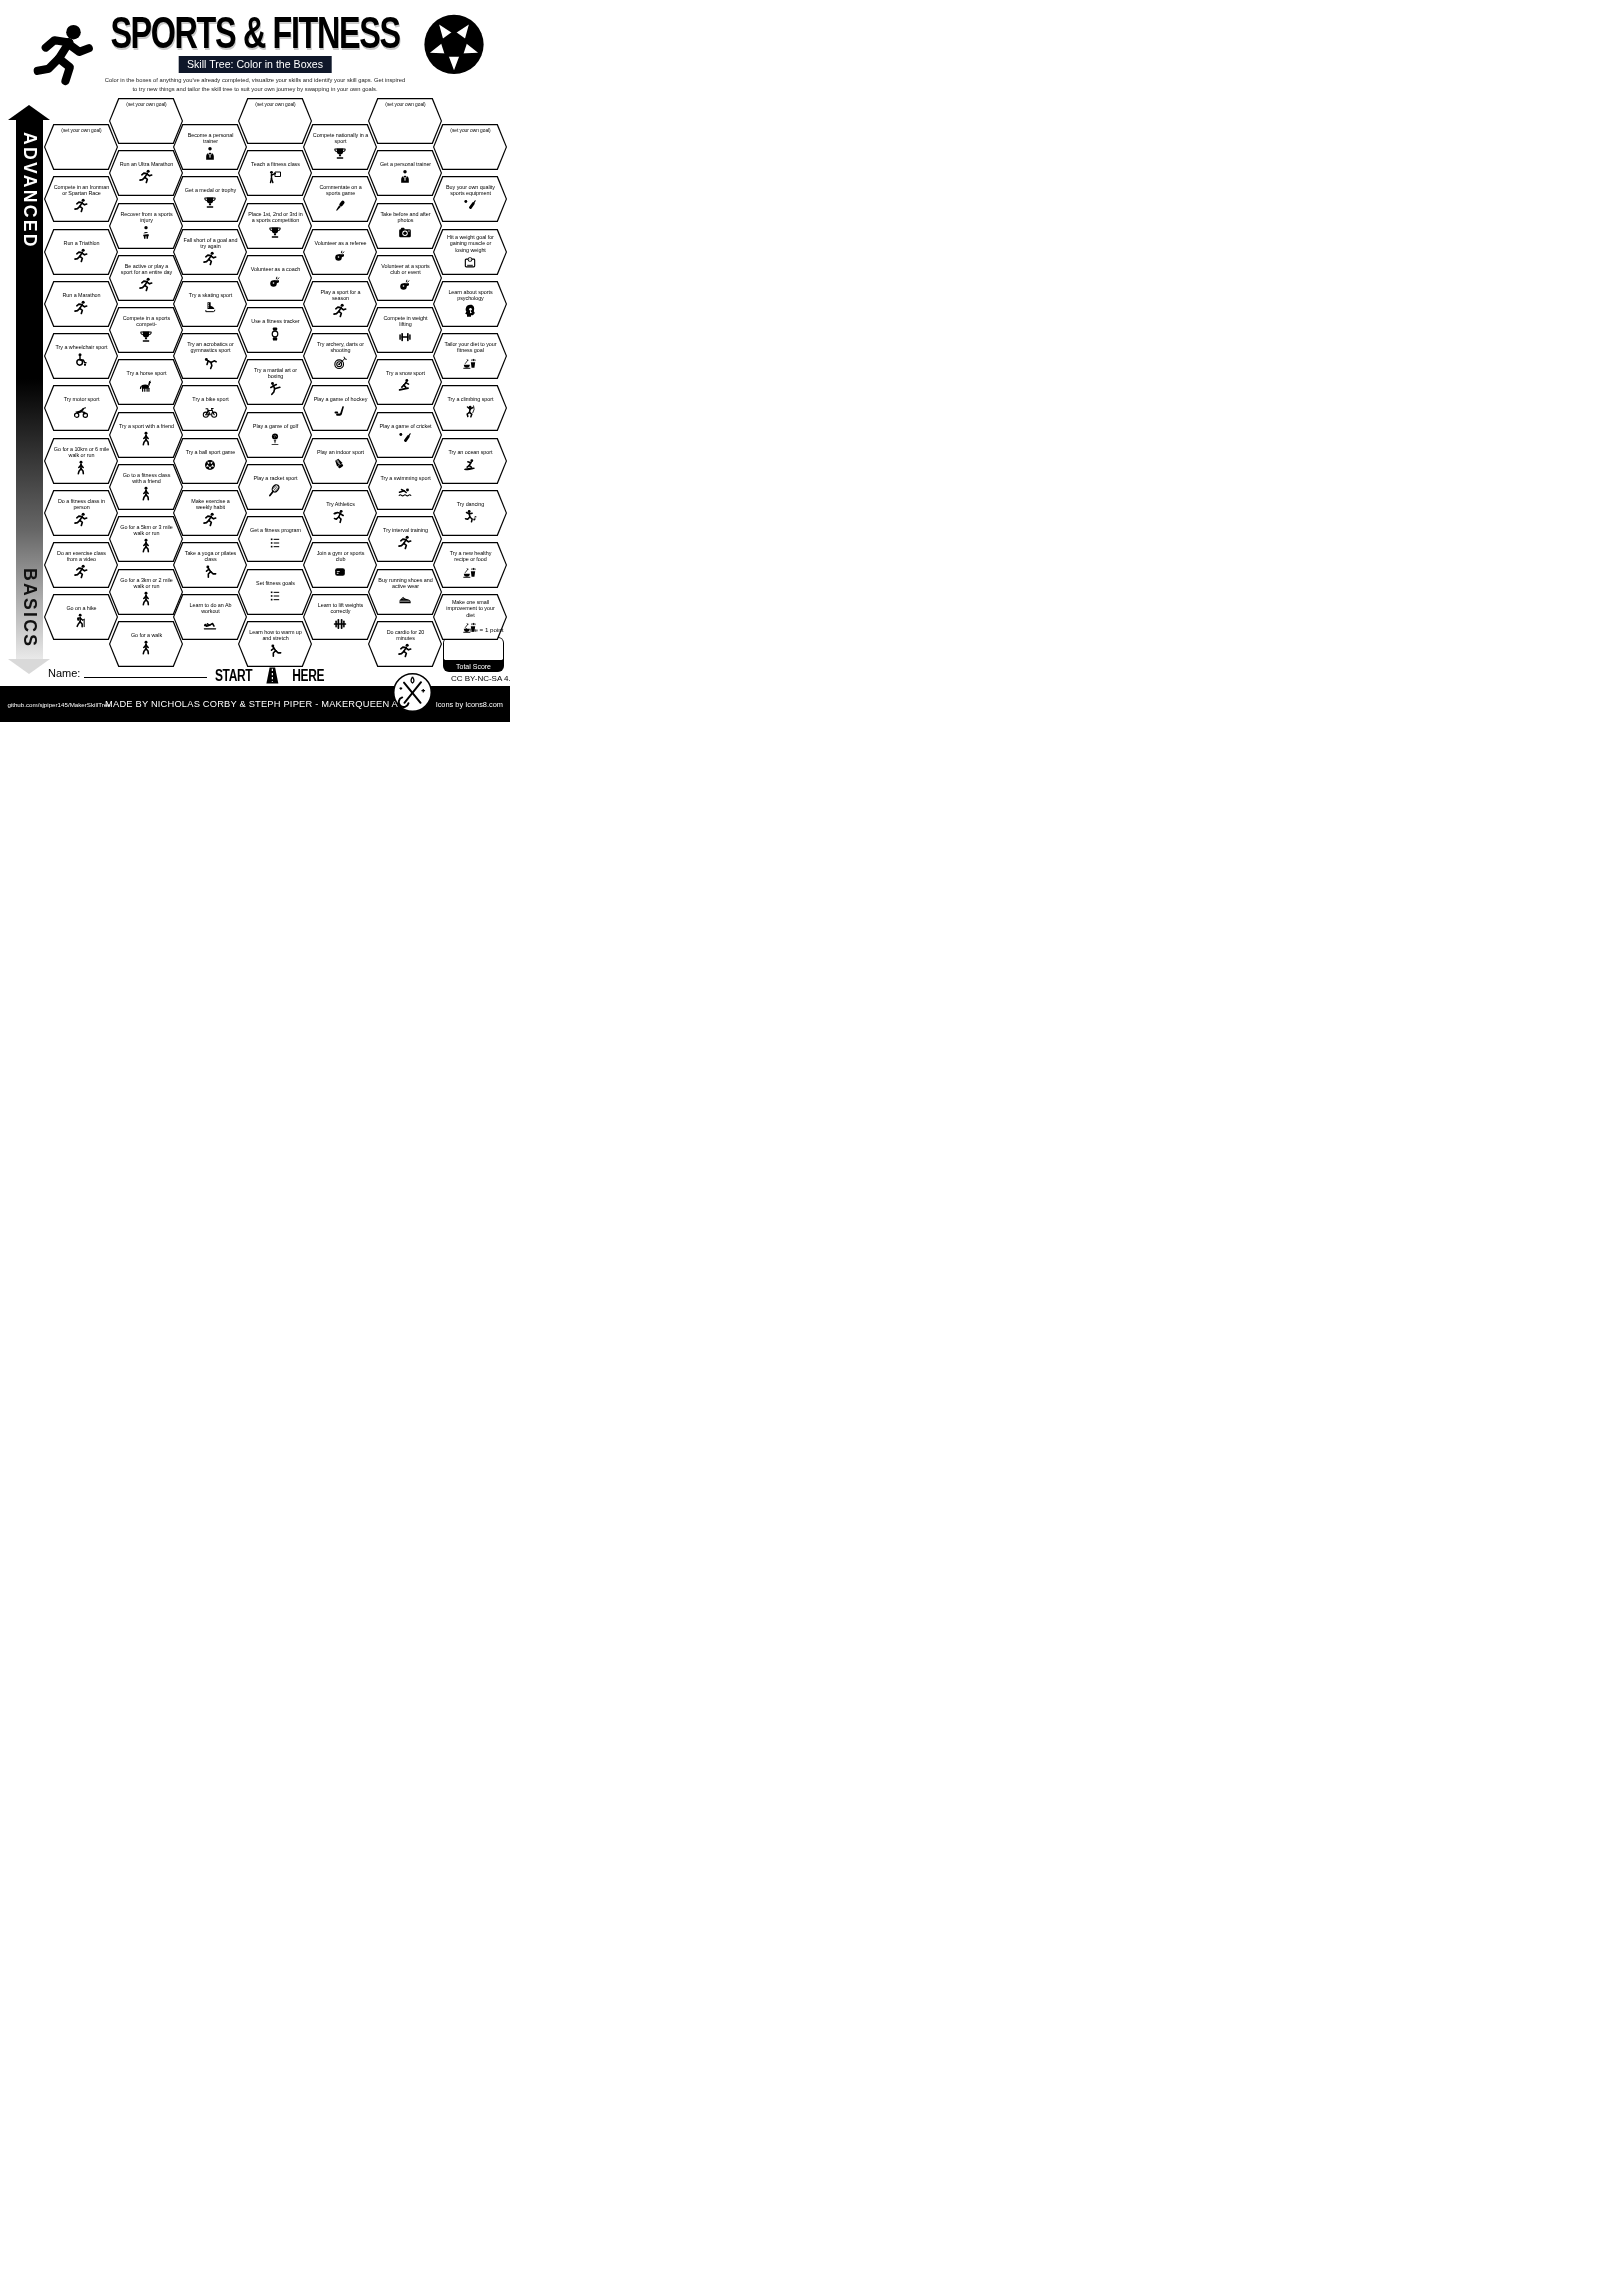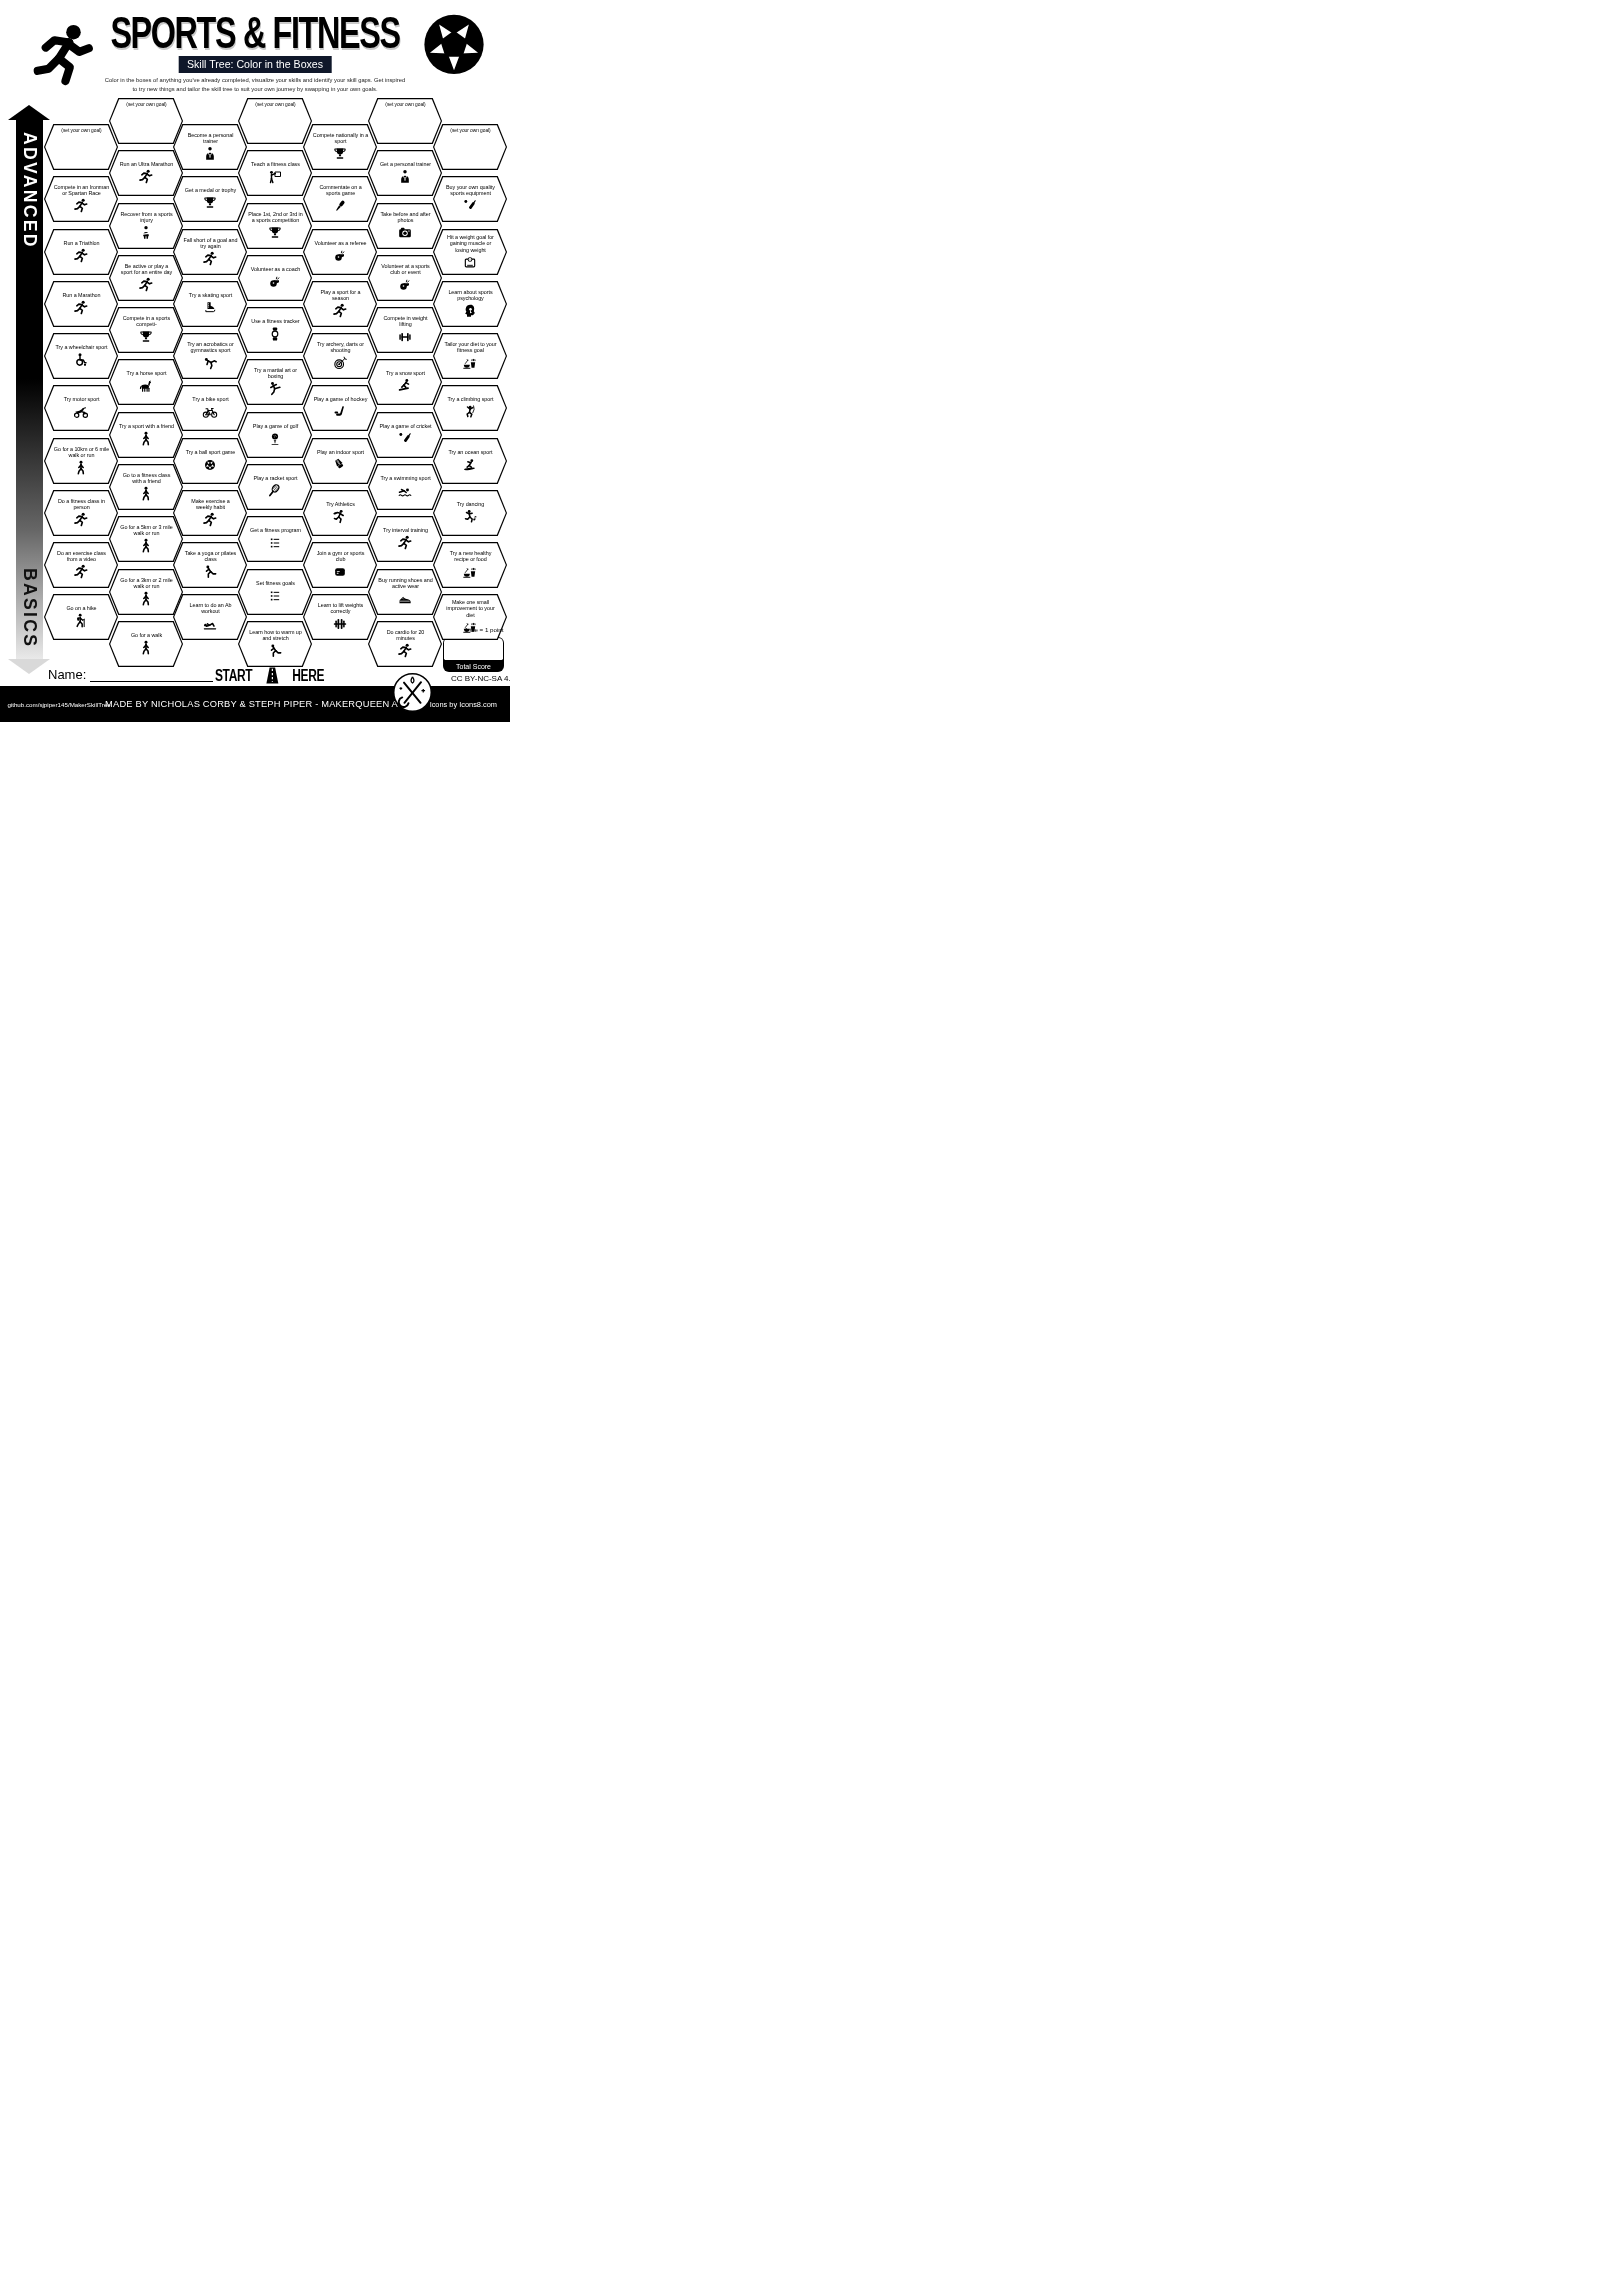"Name:" #name-row { align-items: flex-end -> flex-start; font-size: 13px -> 11px }
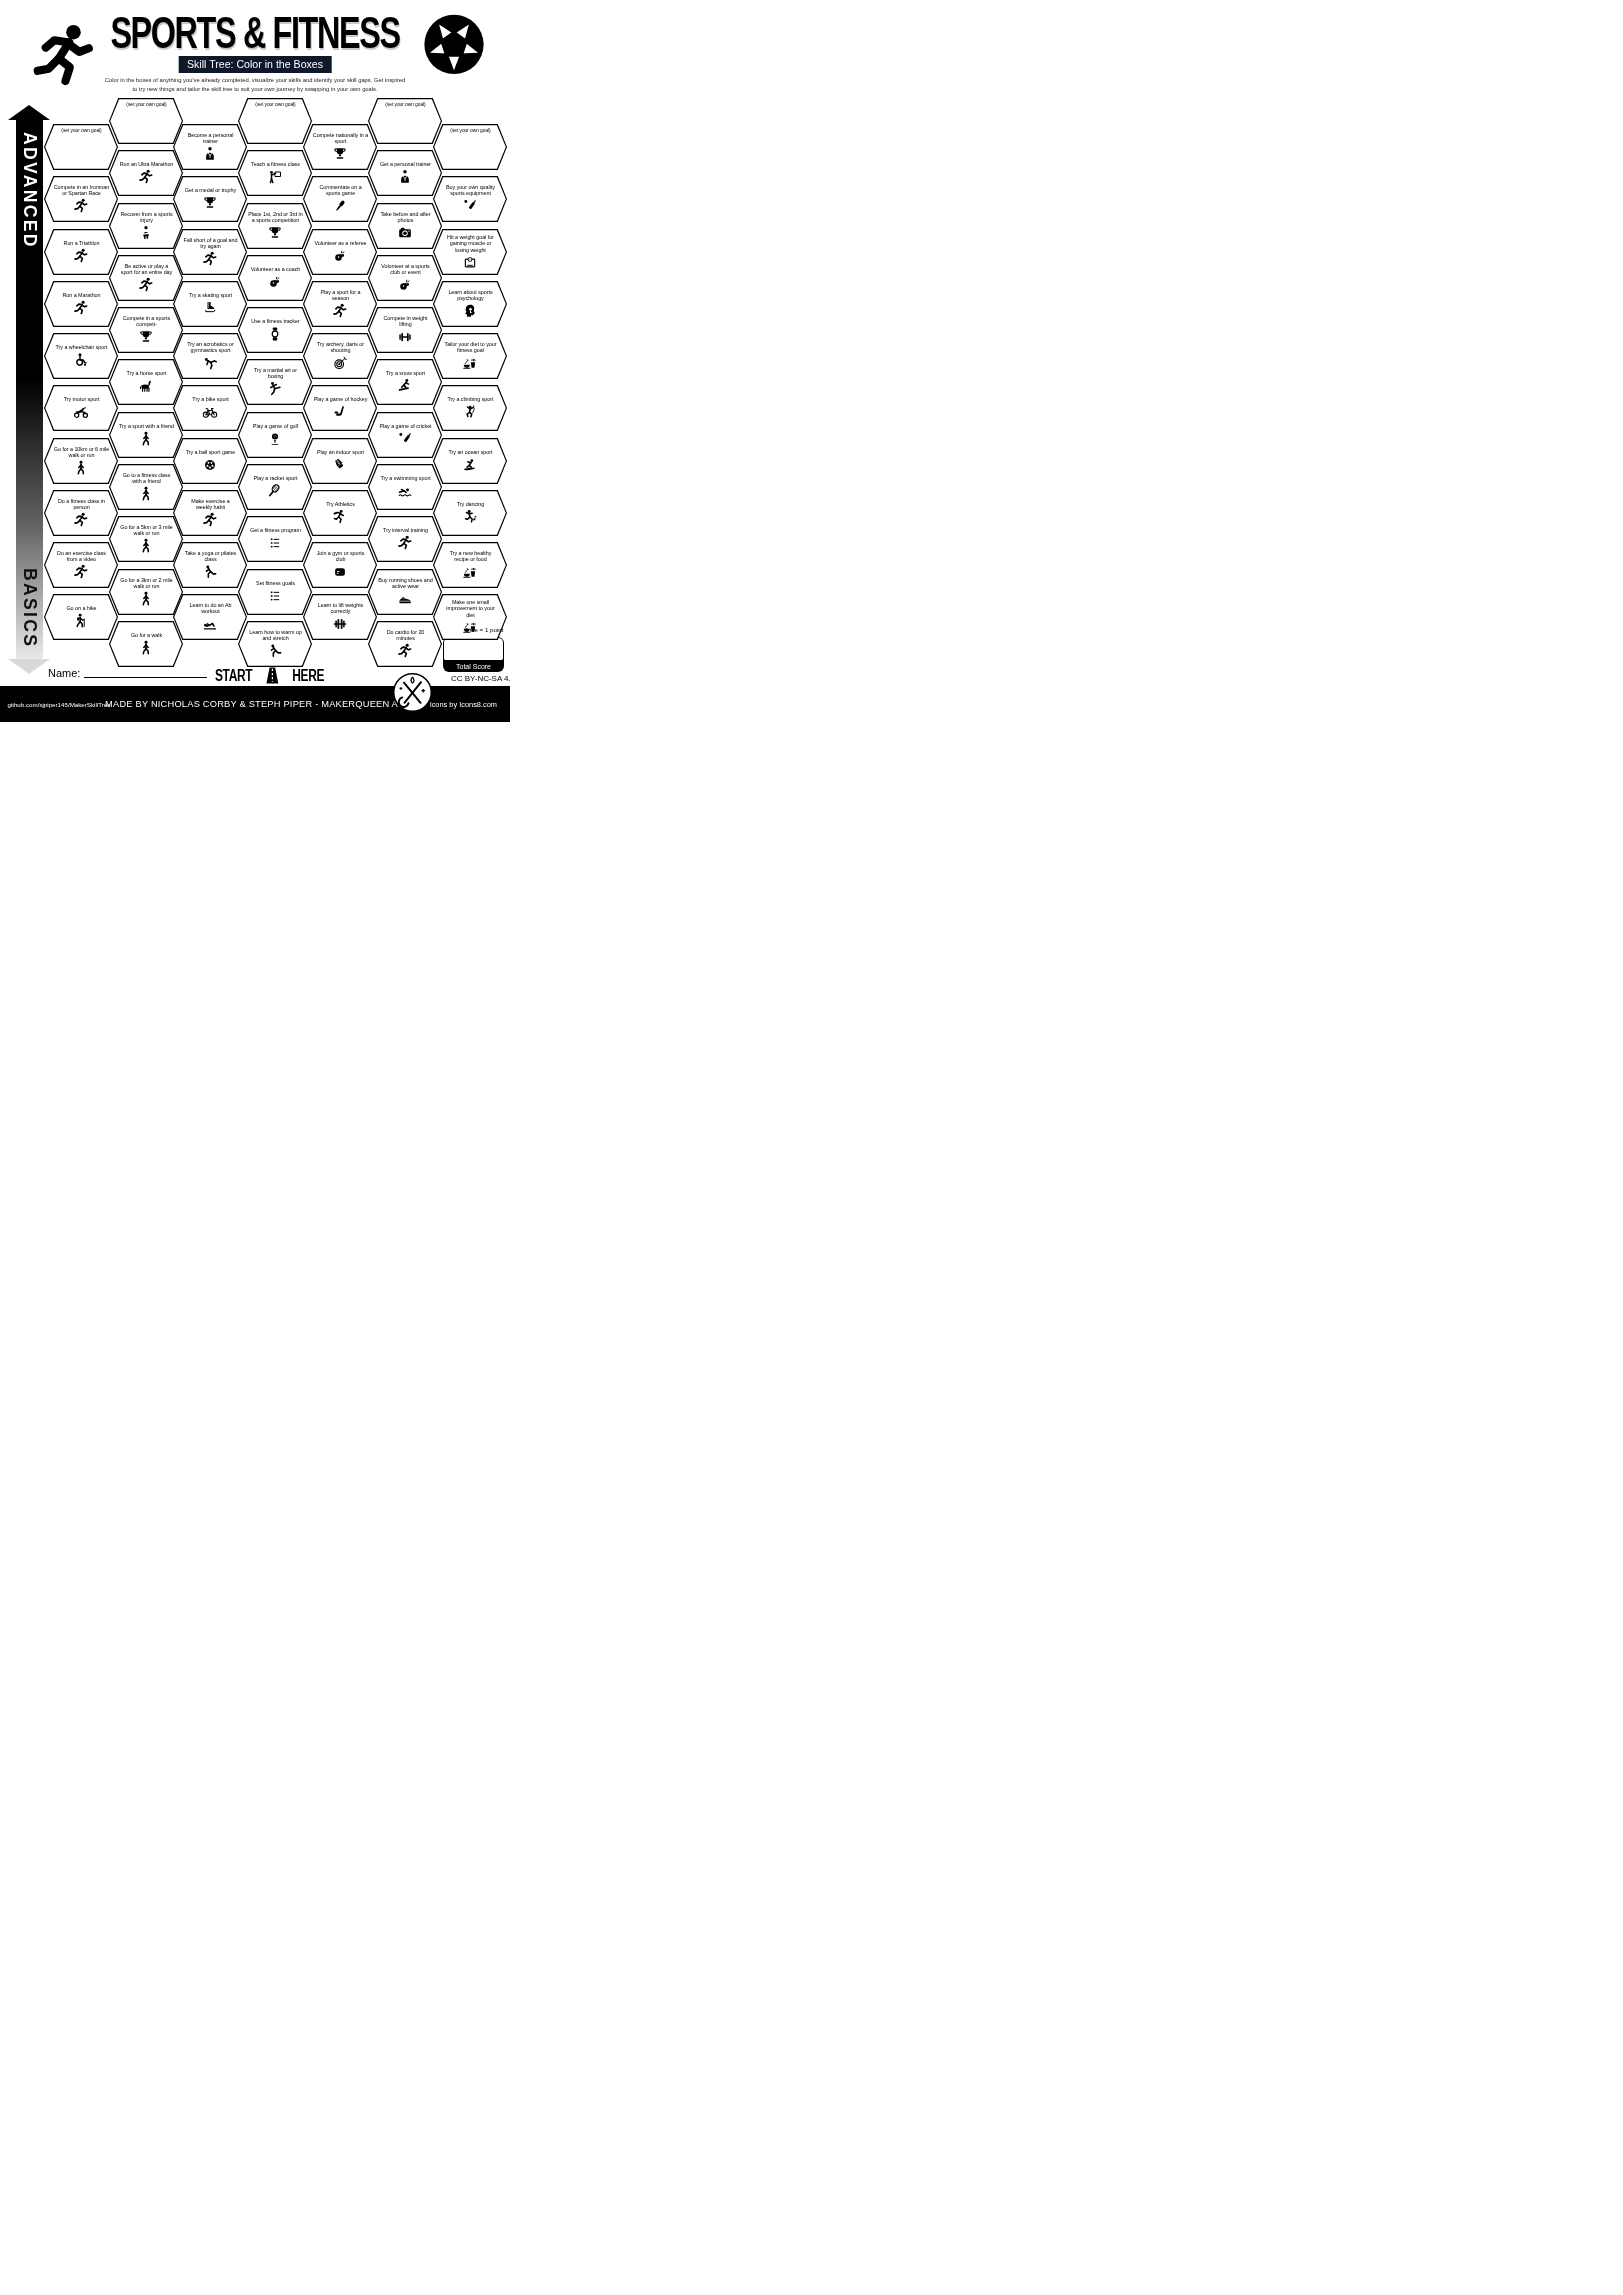"Icons by Icons8.com" #footer-right { right: 13px -> 7px }
